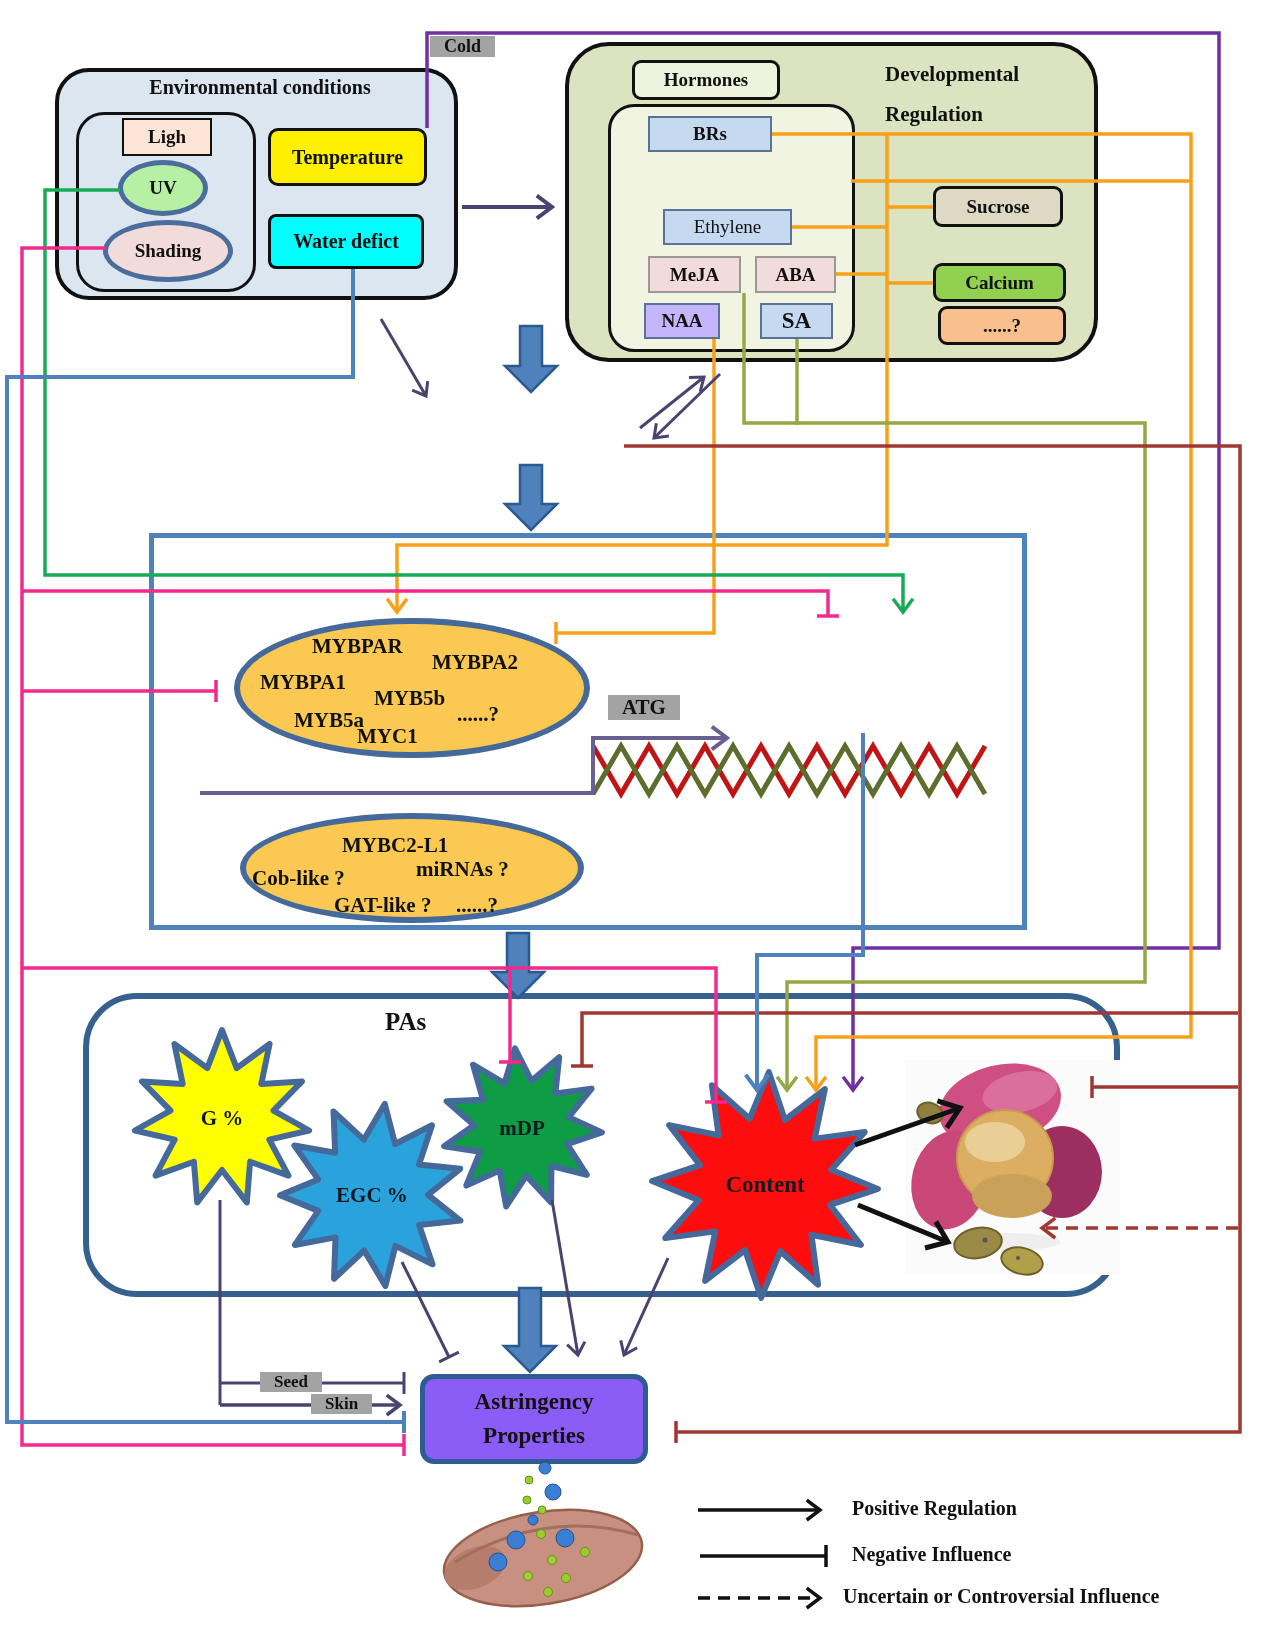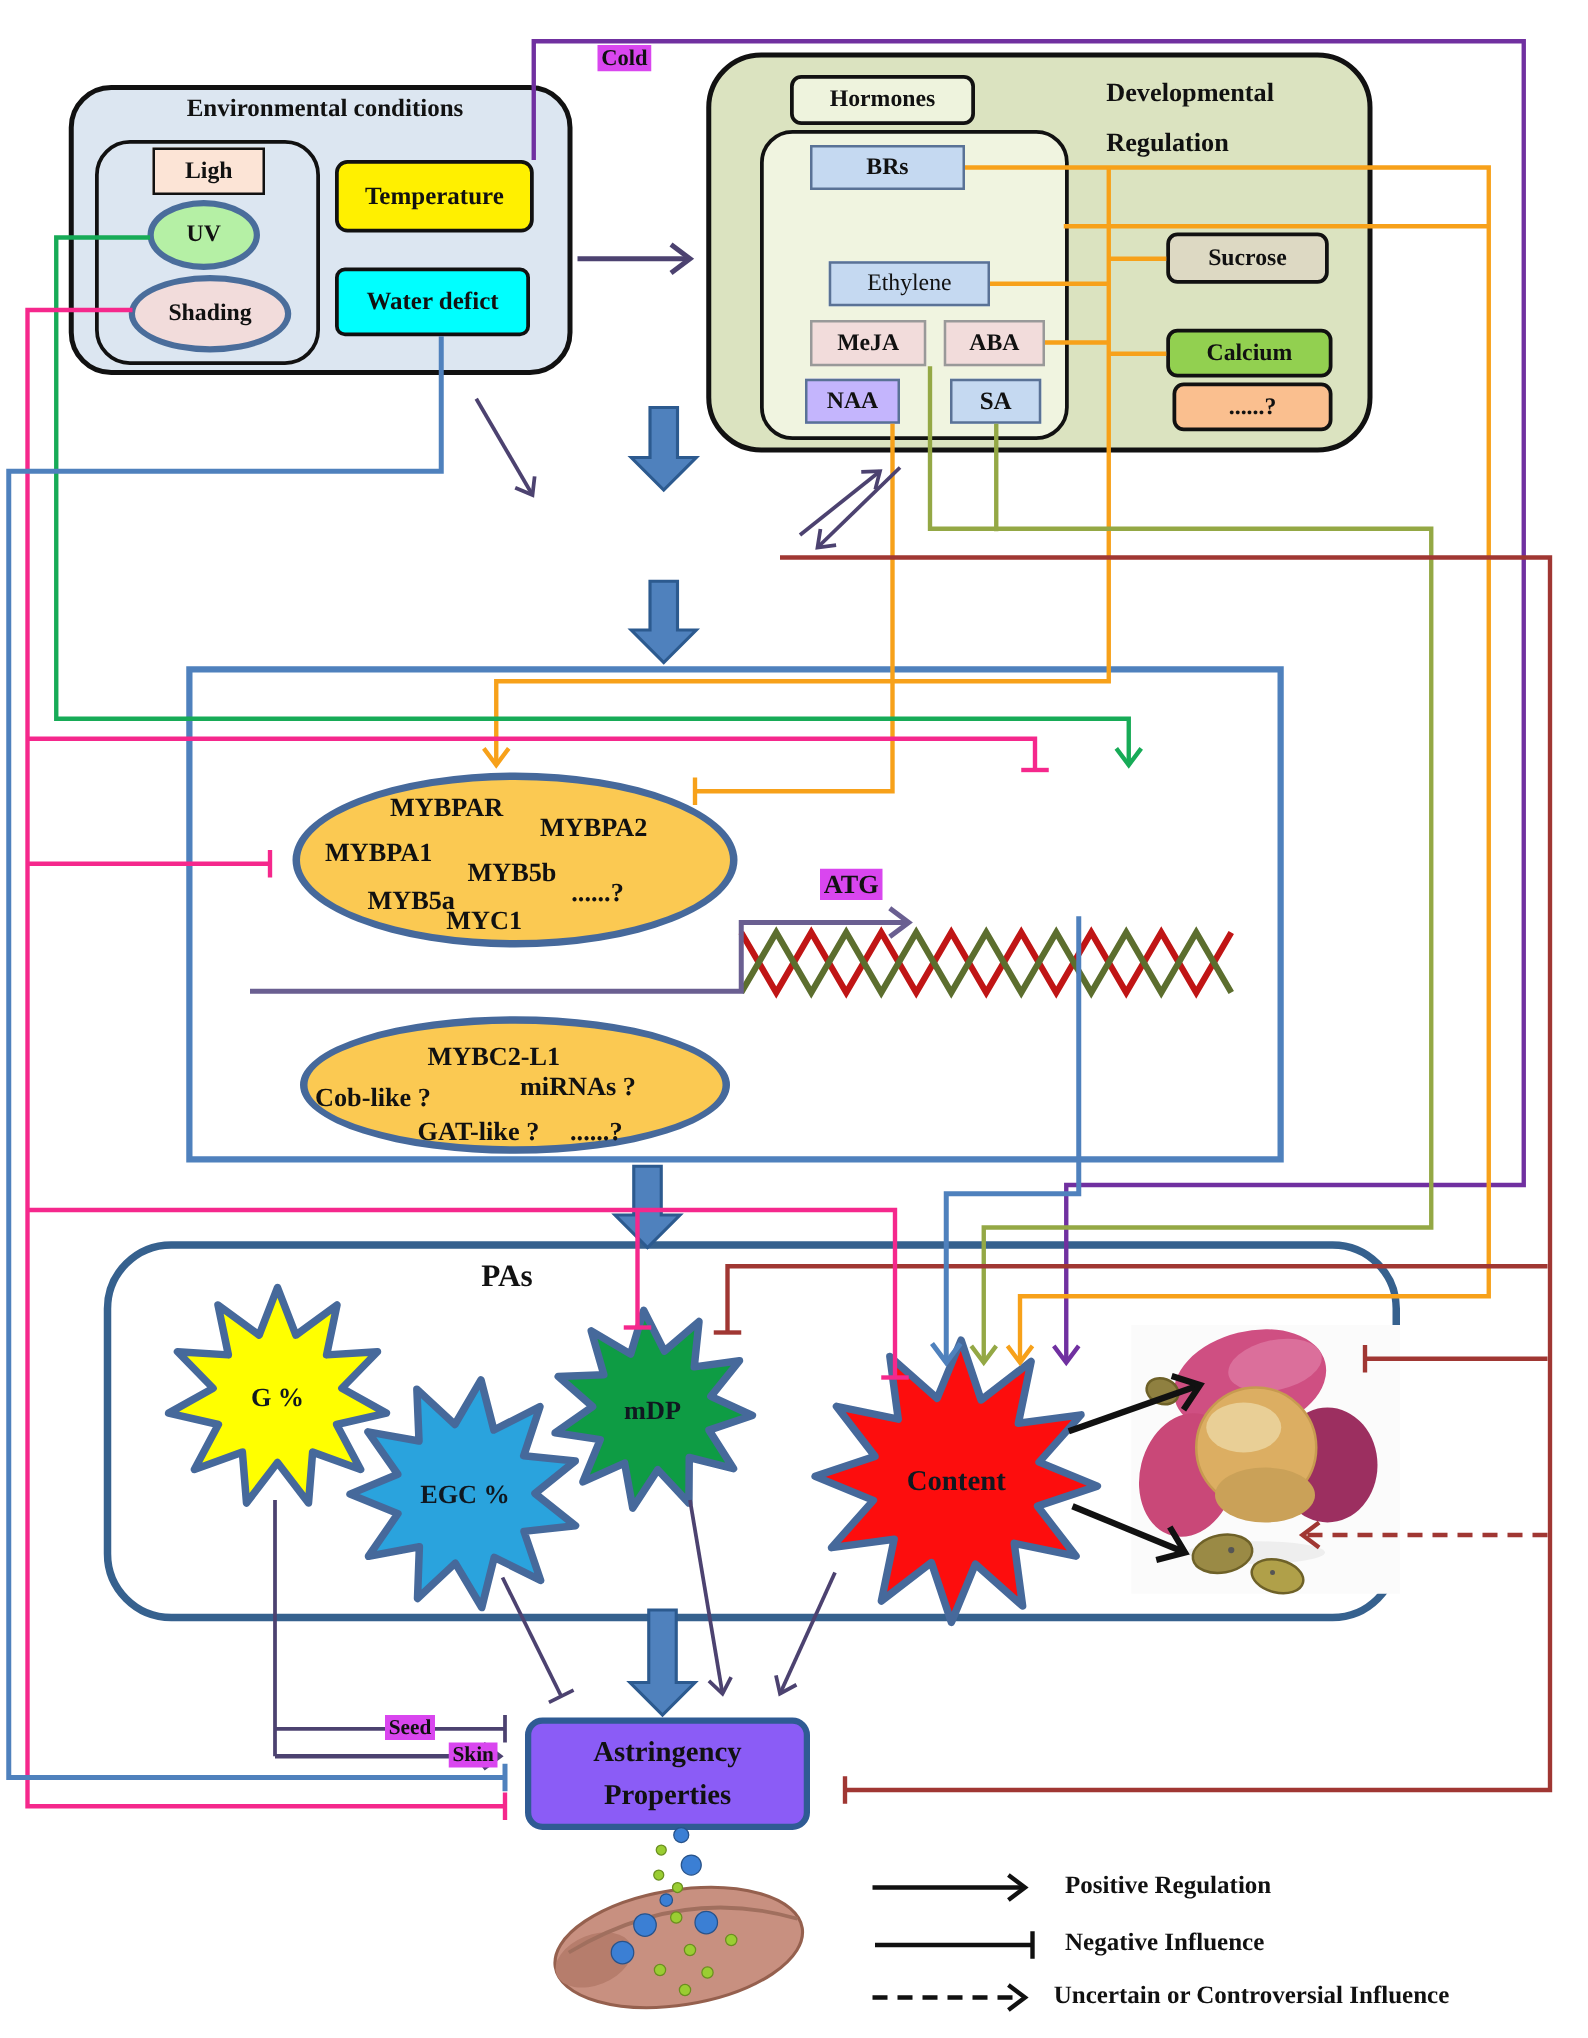"Cold" .z3 { background: #d946ef -> #a3a3a3; margin-left: 48px -> none; padding: 0 3px -> 0 14px }
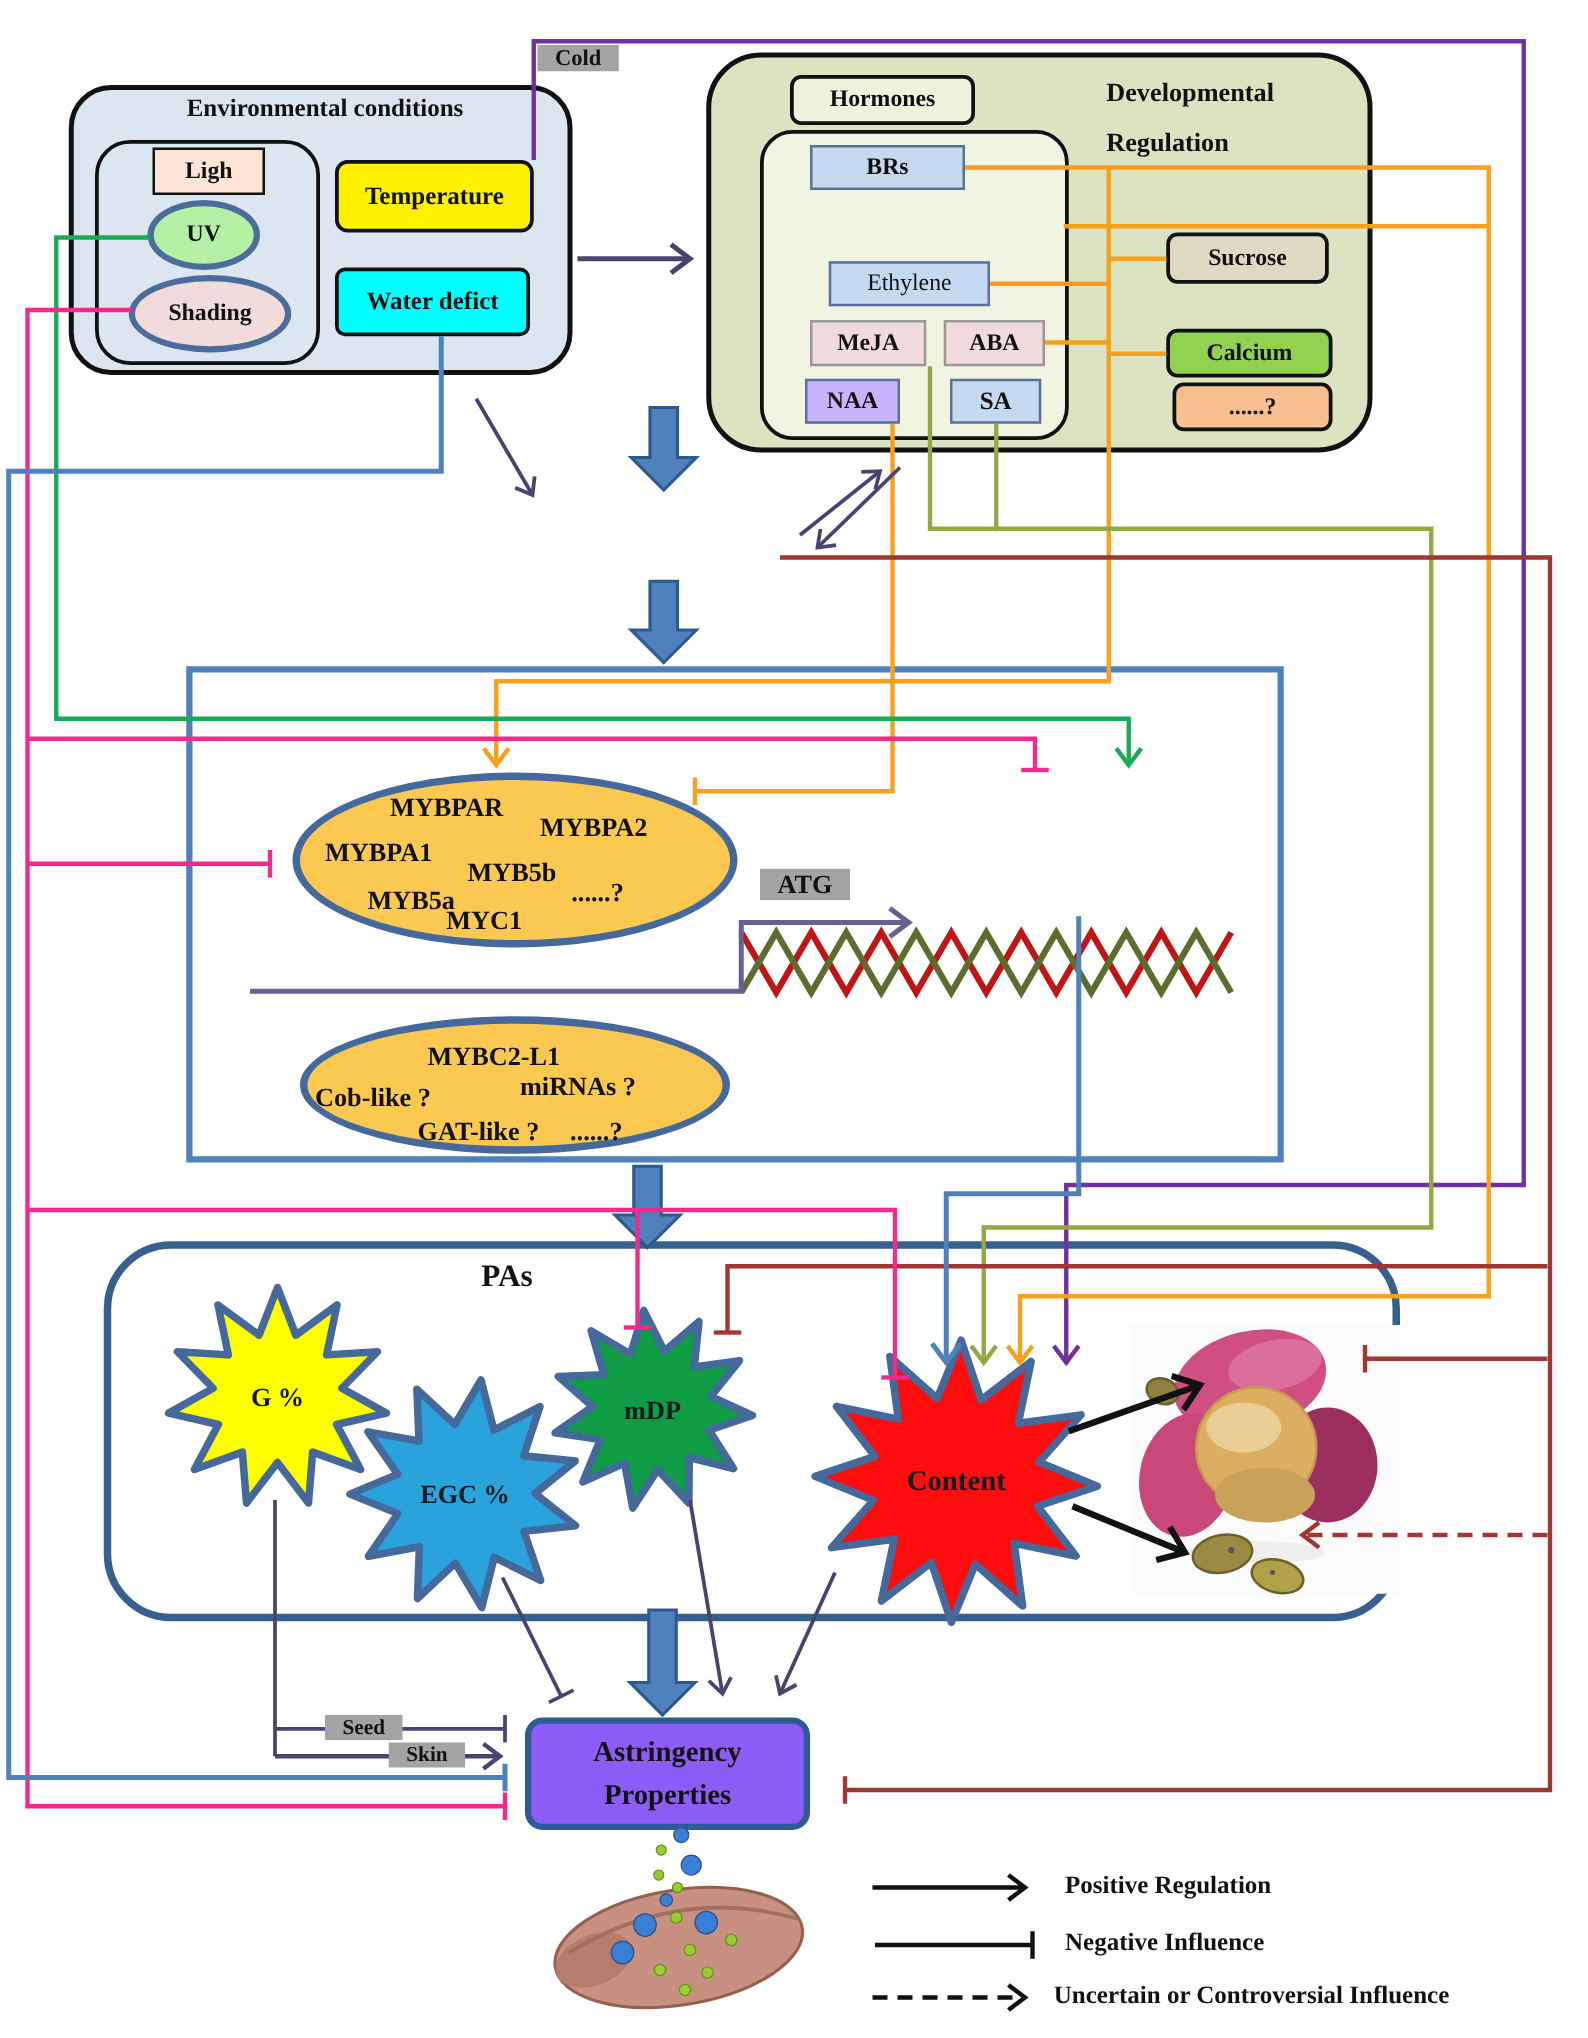"SA" div.bx { font-size: 20px -> 23px }
